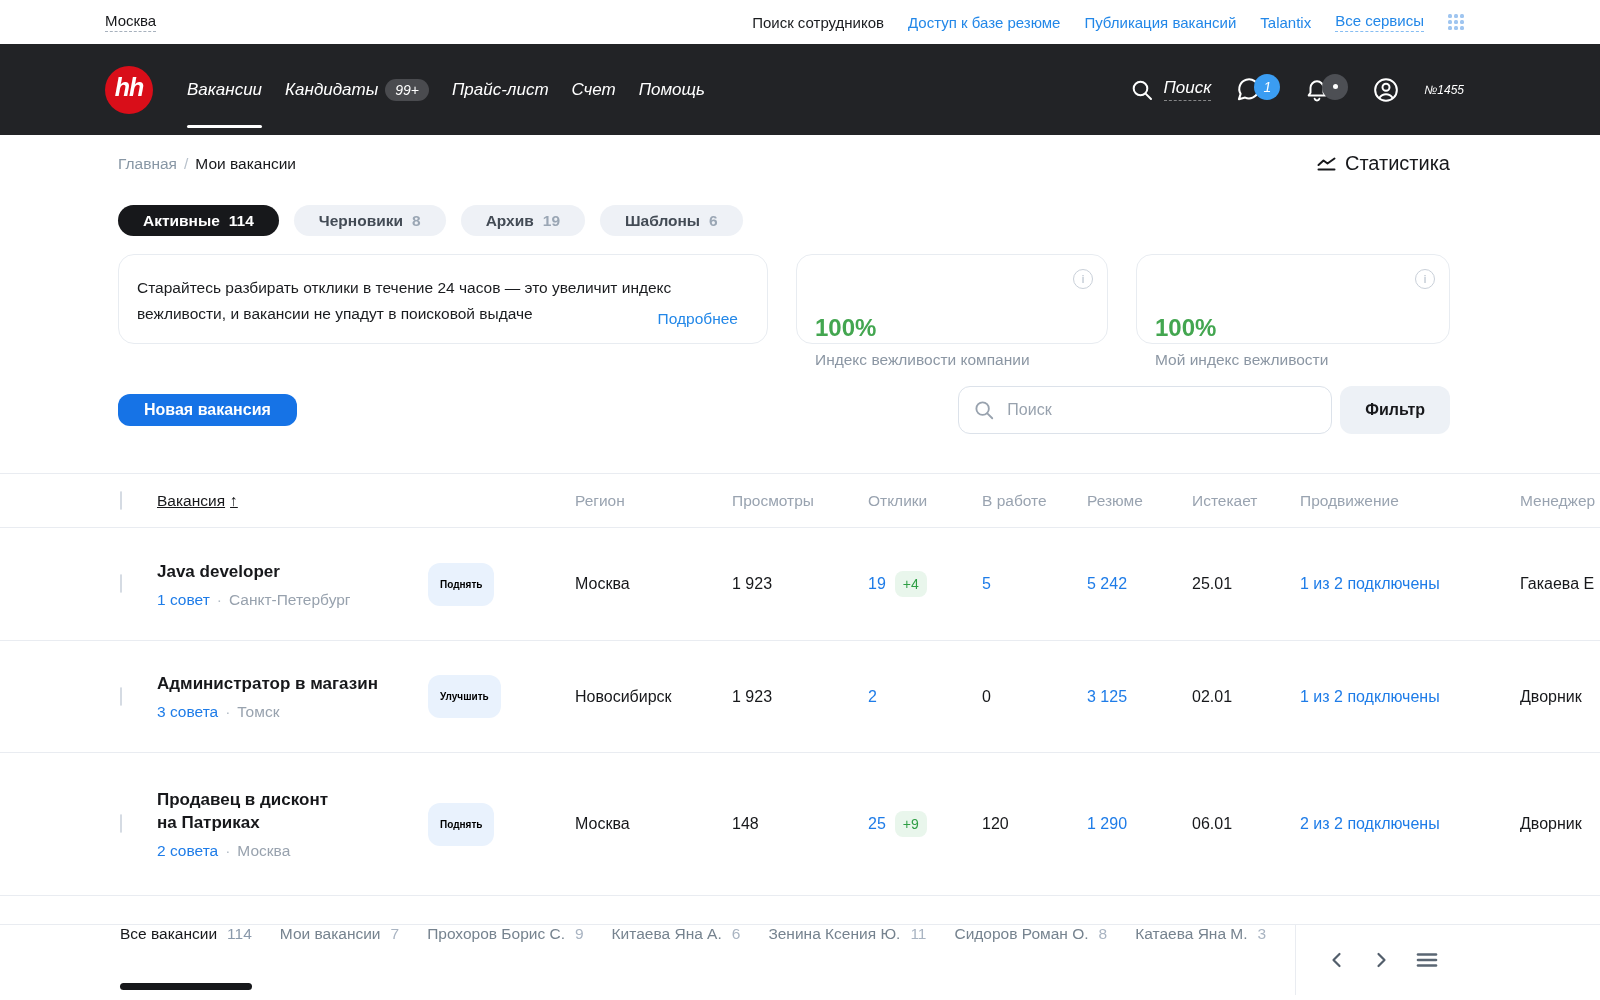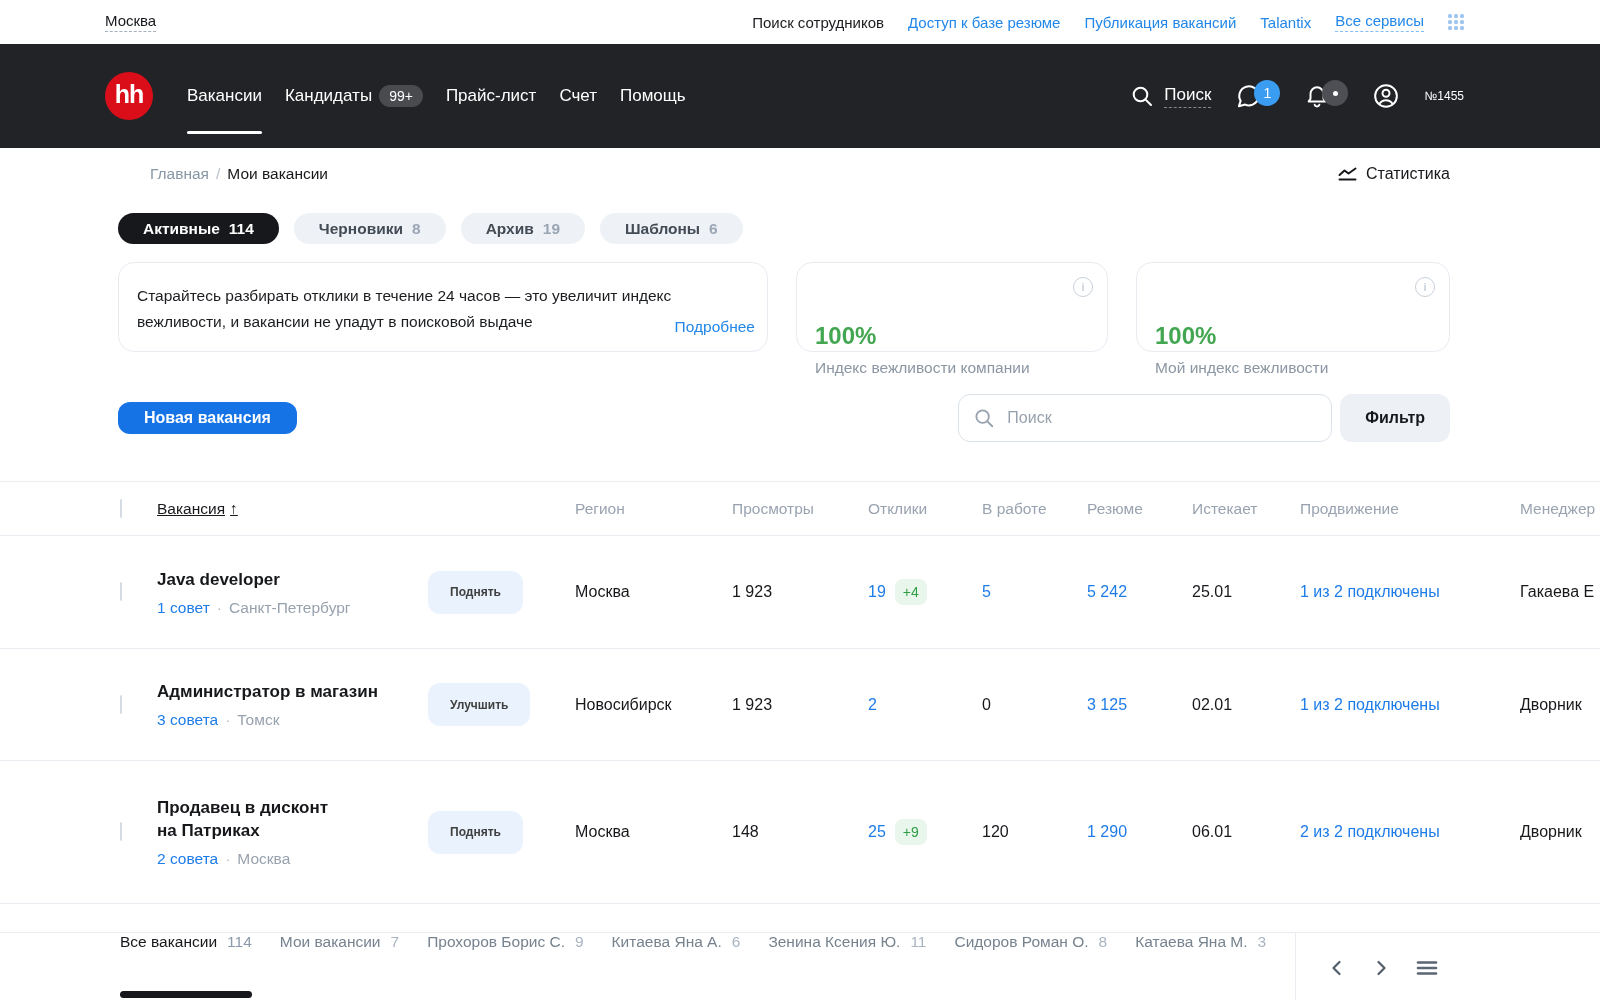"hh" .nav { font-style: none -> italic; height: 104px -> 91px }
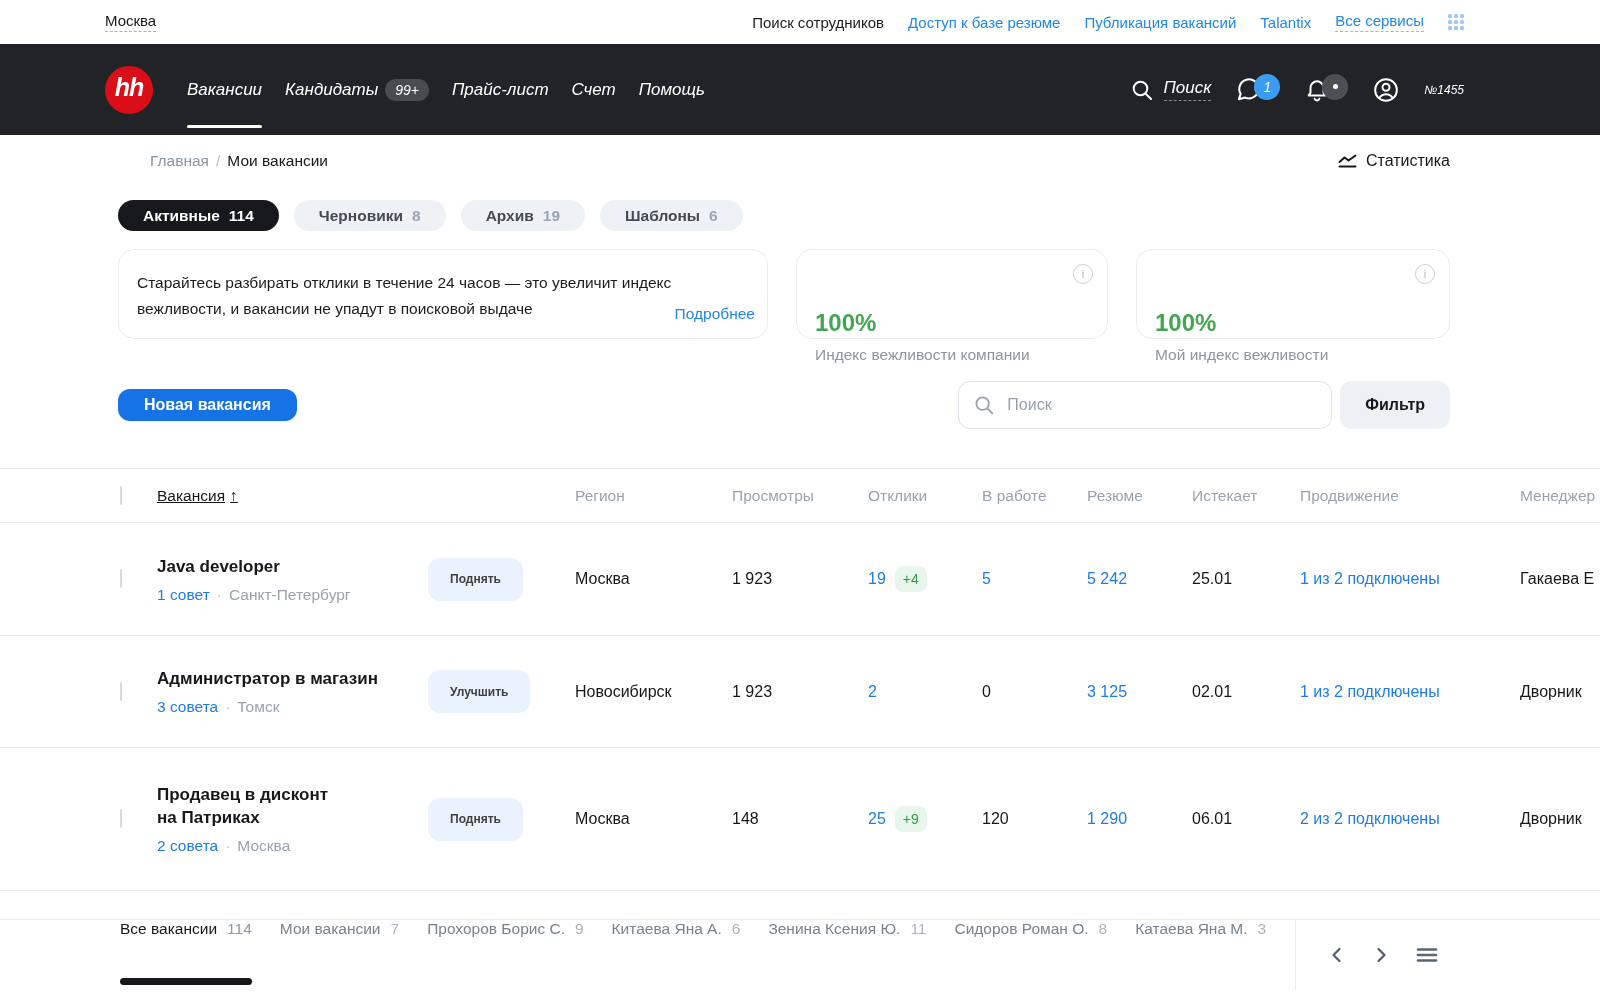"Главная" .crumb-row { margin-left: 32px -> none }
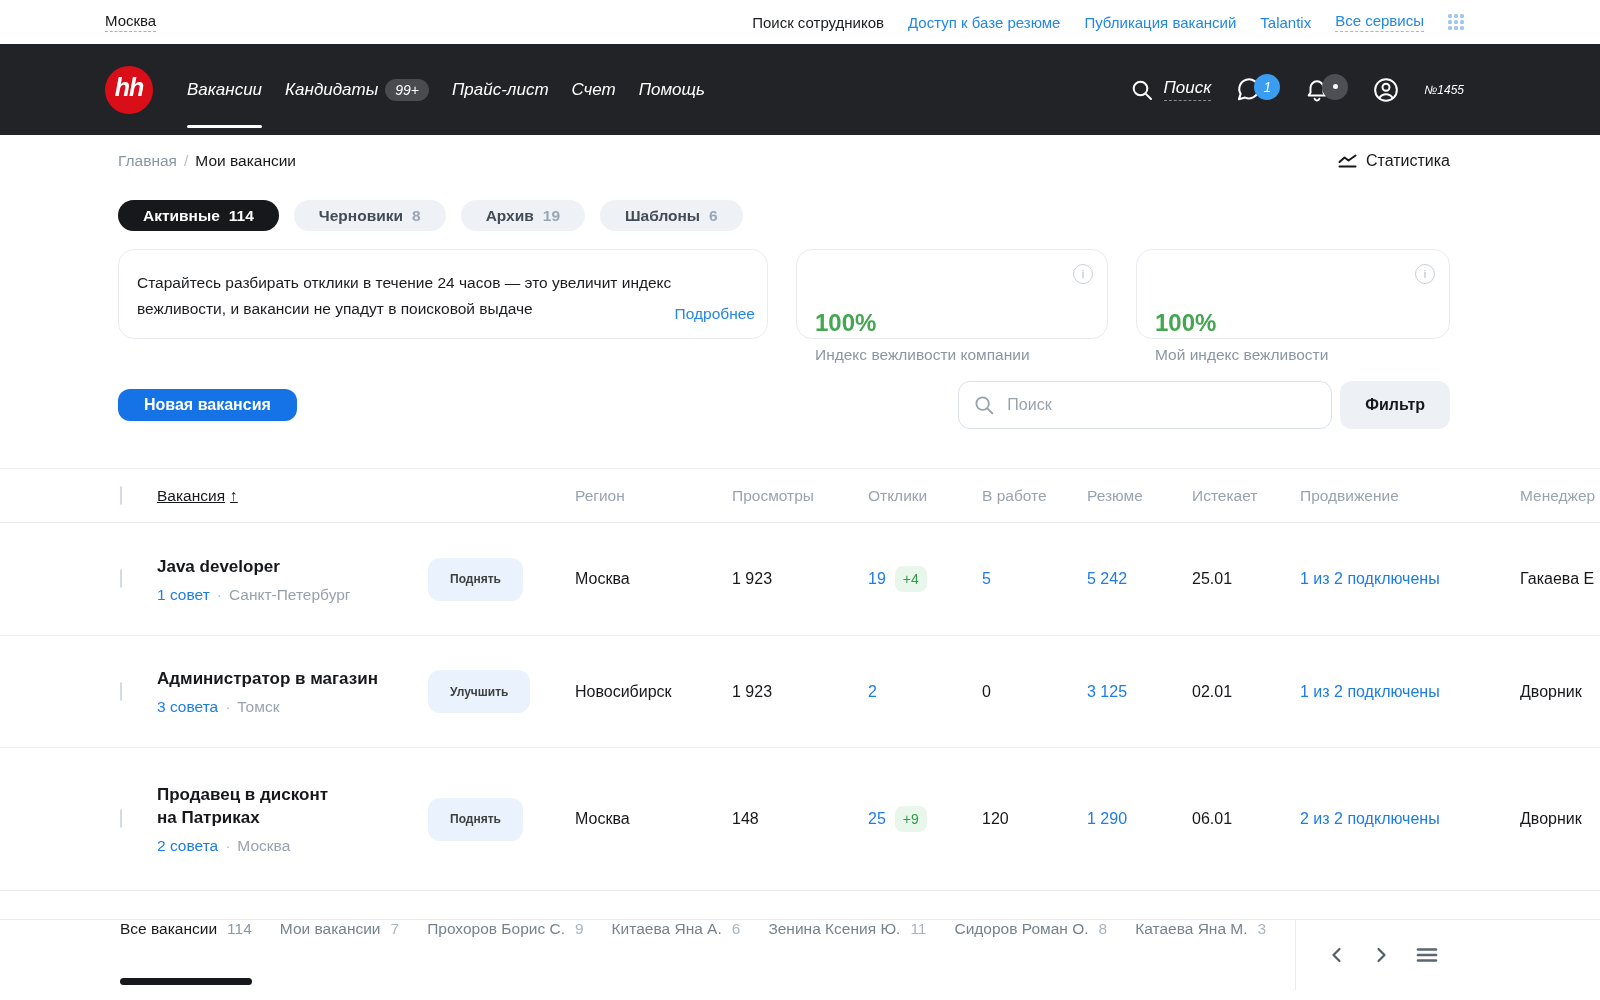"Статистика" .stats-link { font-size: 16px -> 20px }
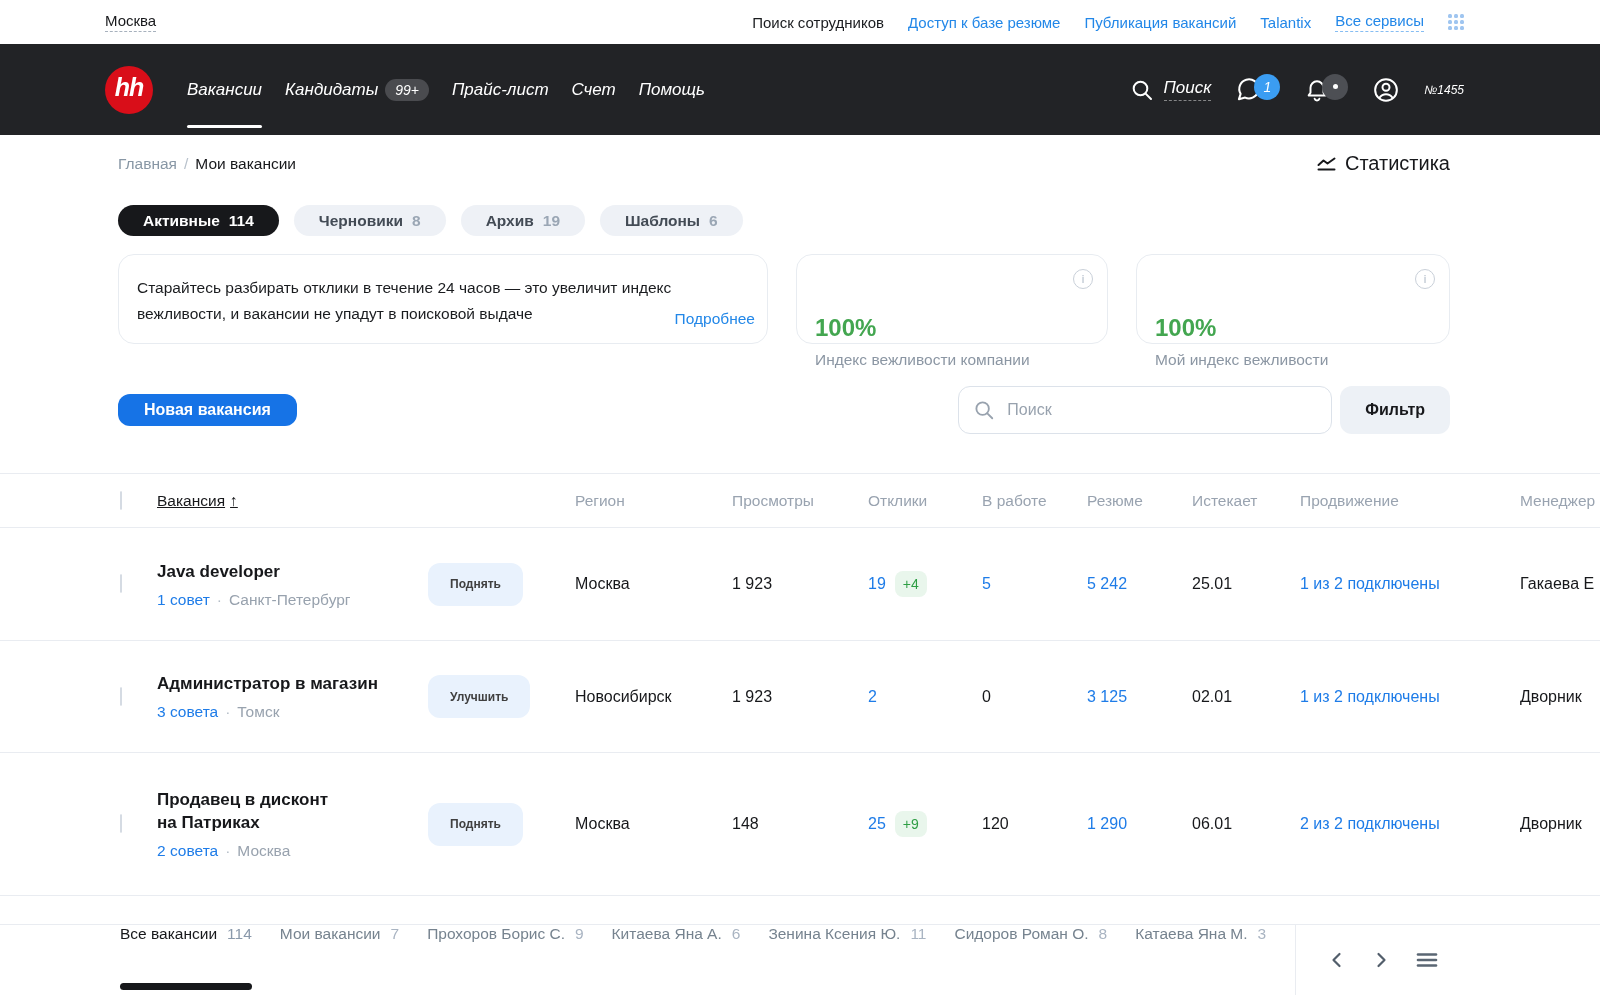"Подробнее" .notice-link { right: 12px -> 29px }
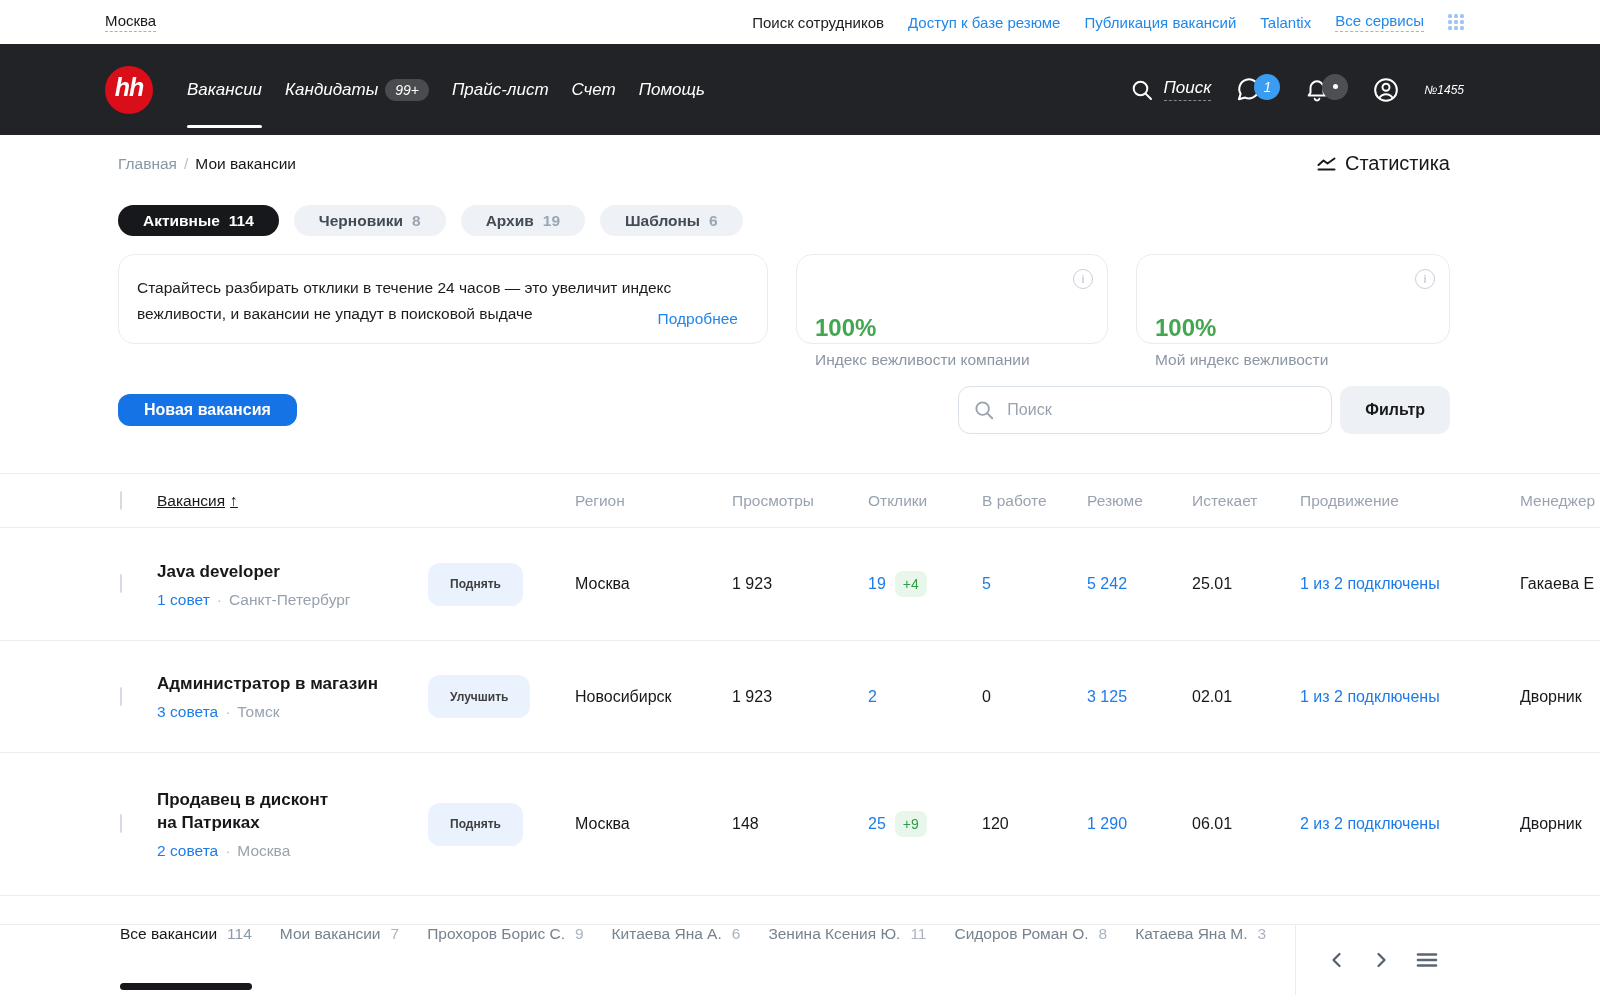"Поднять" .btn-row-action { color: #404040 -> #000000; font-size: 12px -> 10px; padding: 0 22px -> 0 12px }
